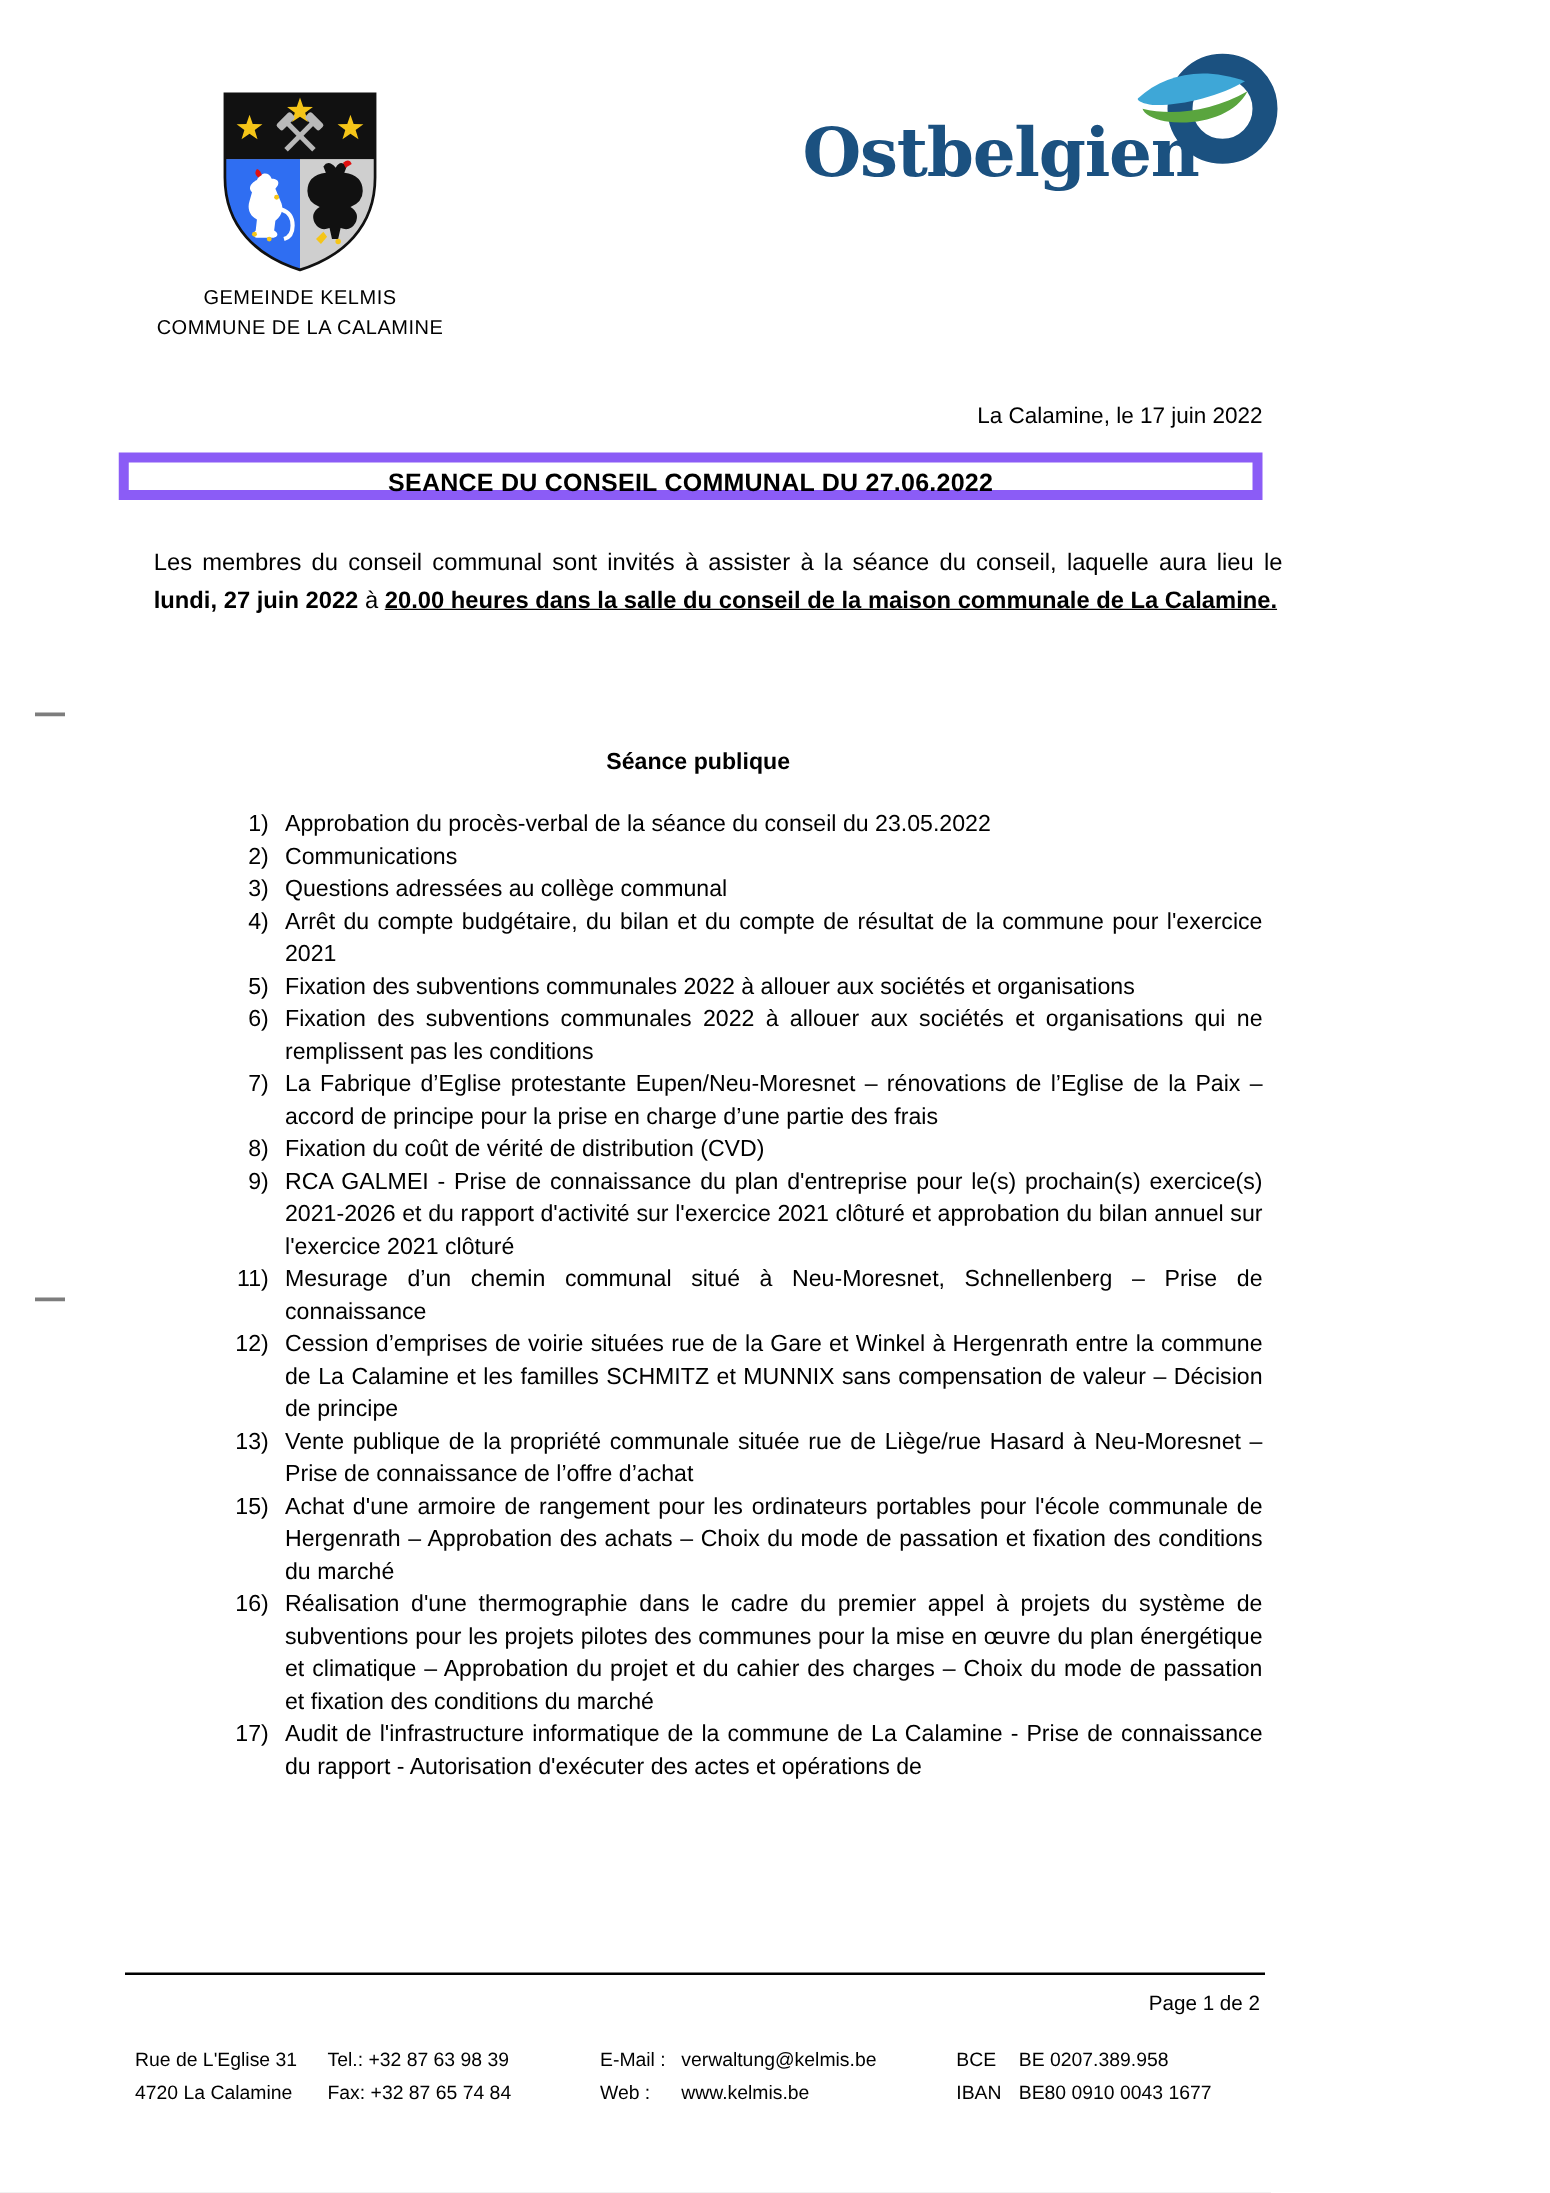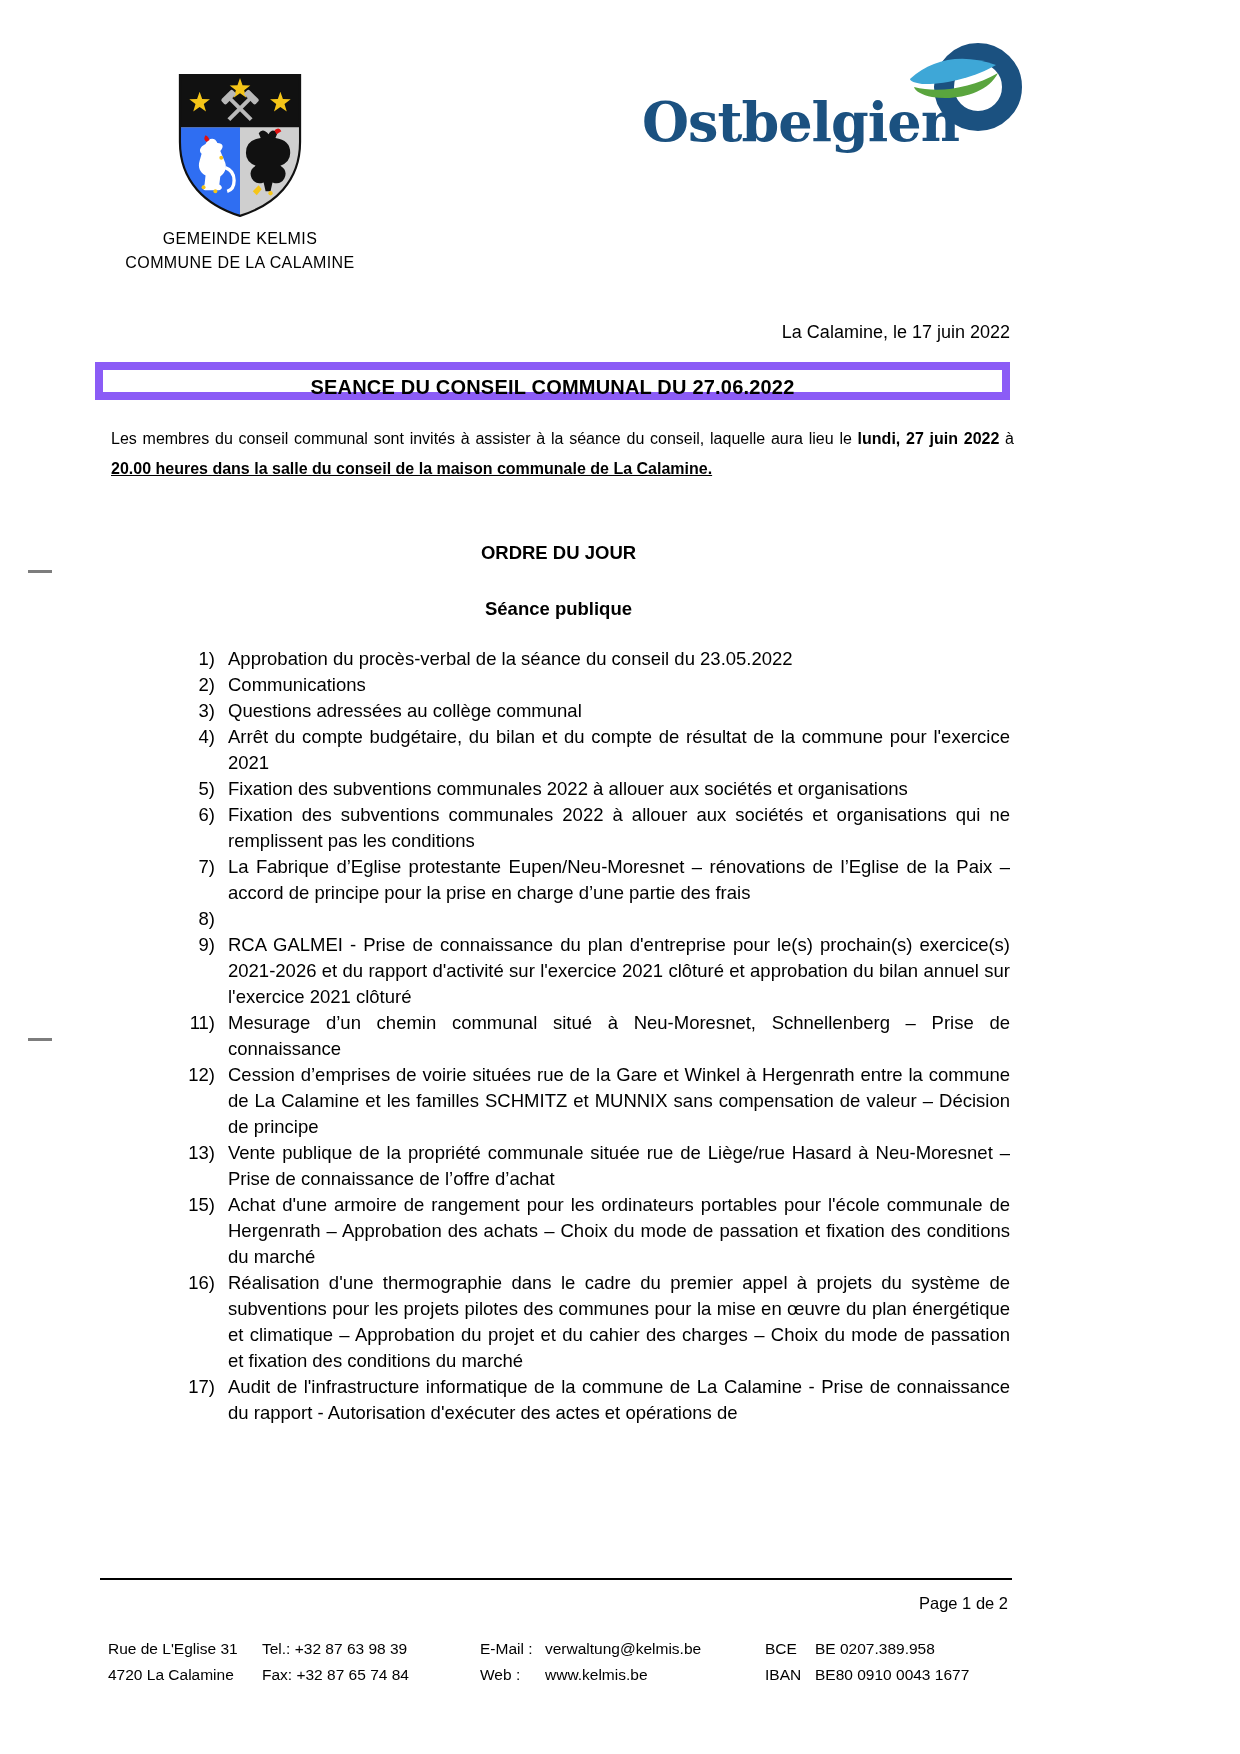"Les membres du conseil communal" .intro { font-size: 16px -> 19px; margin: 4px -> 16px }
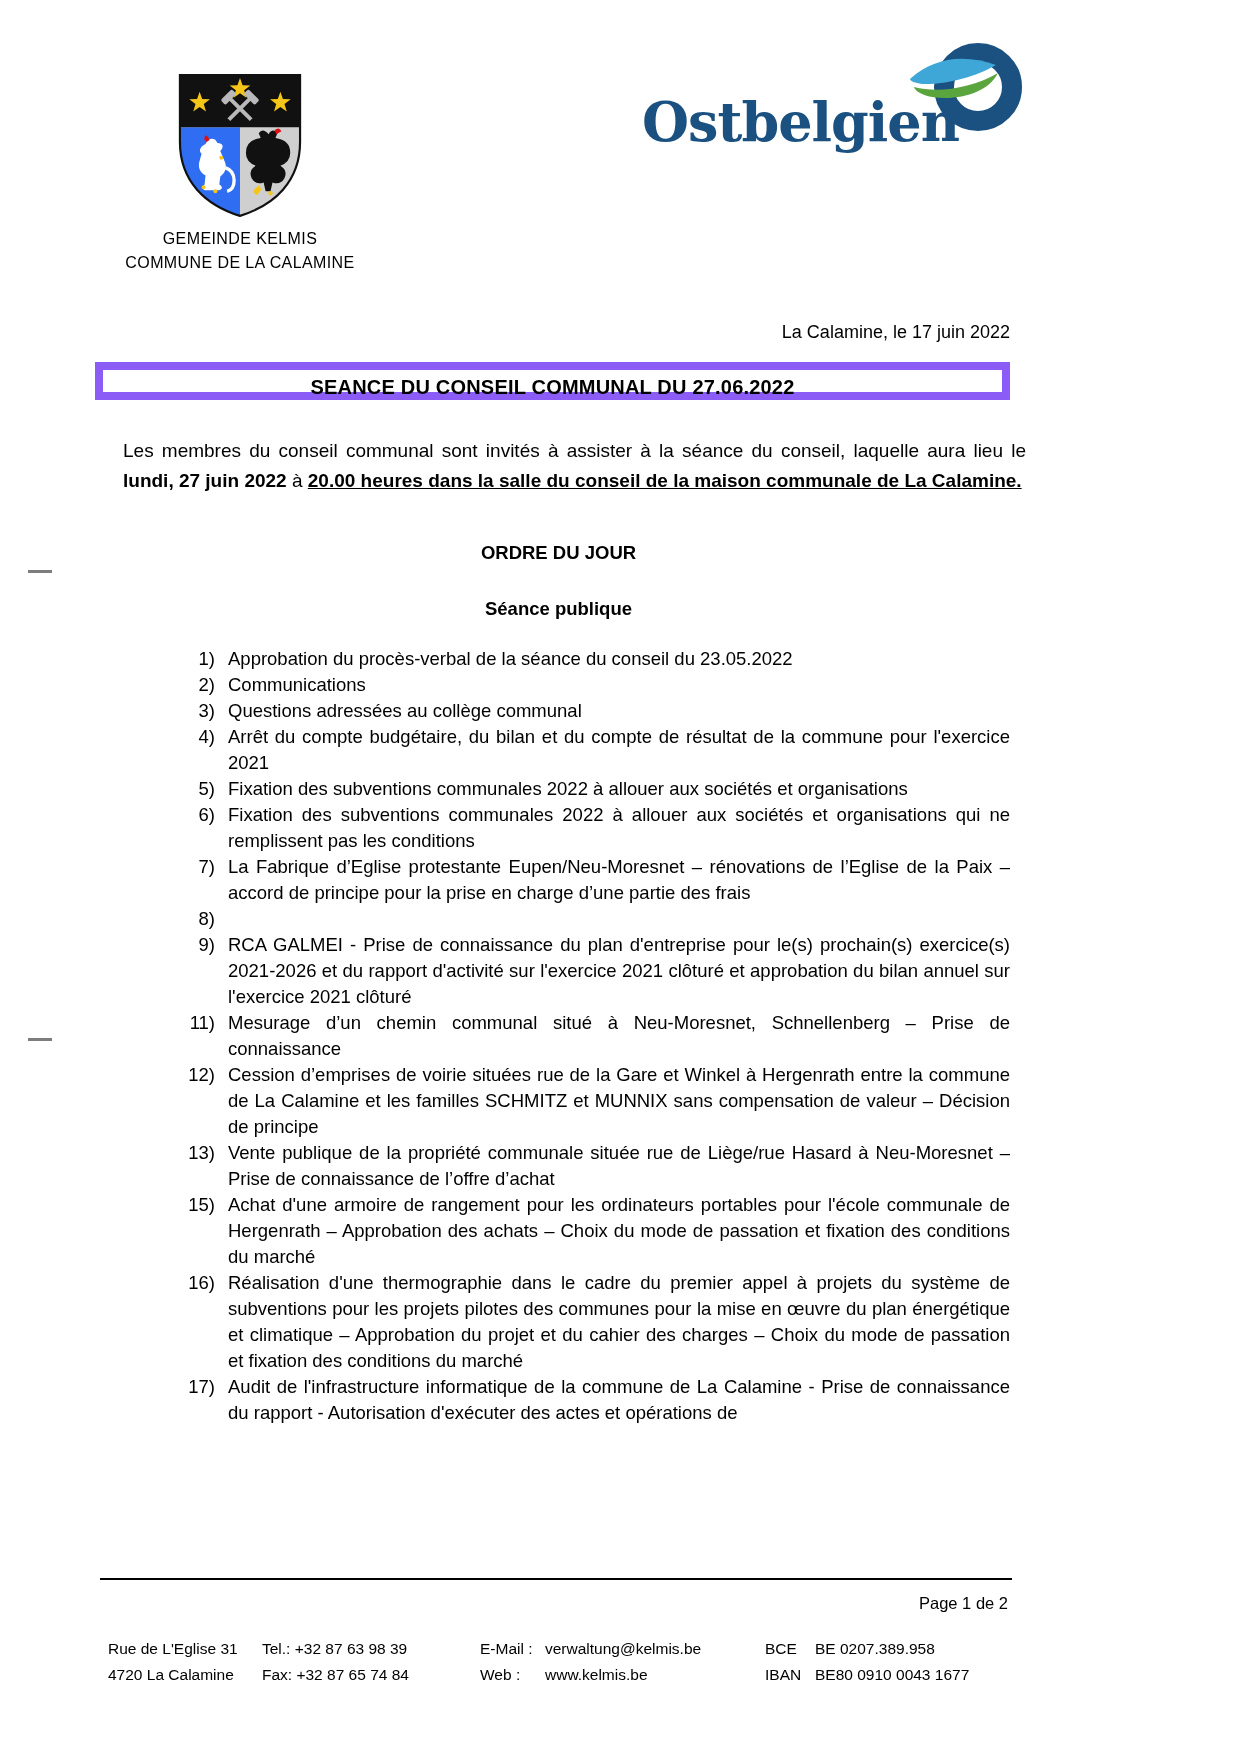"ORDRE DU JOUR" div.h-center { html: <div>ORDRE DU JOUR</div> -> none }
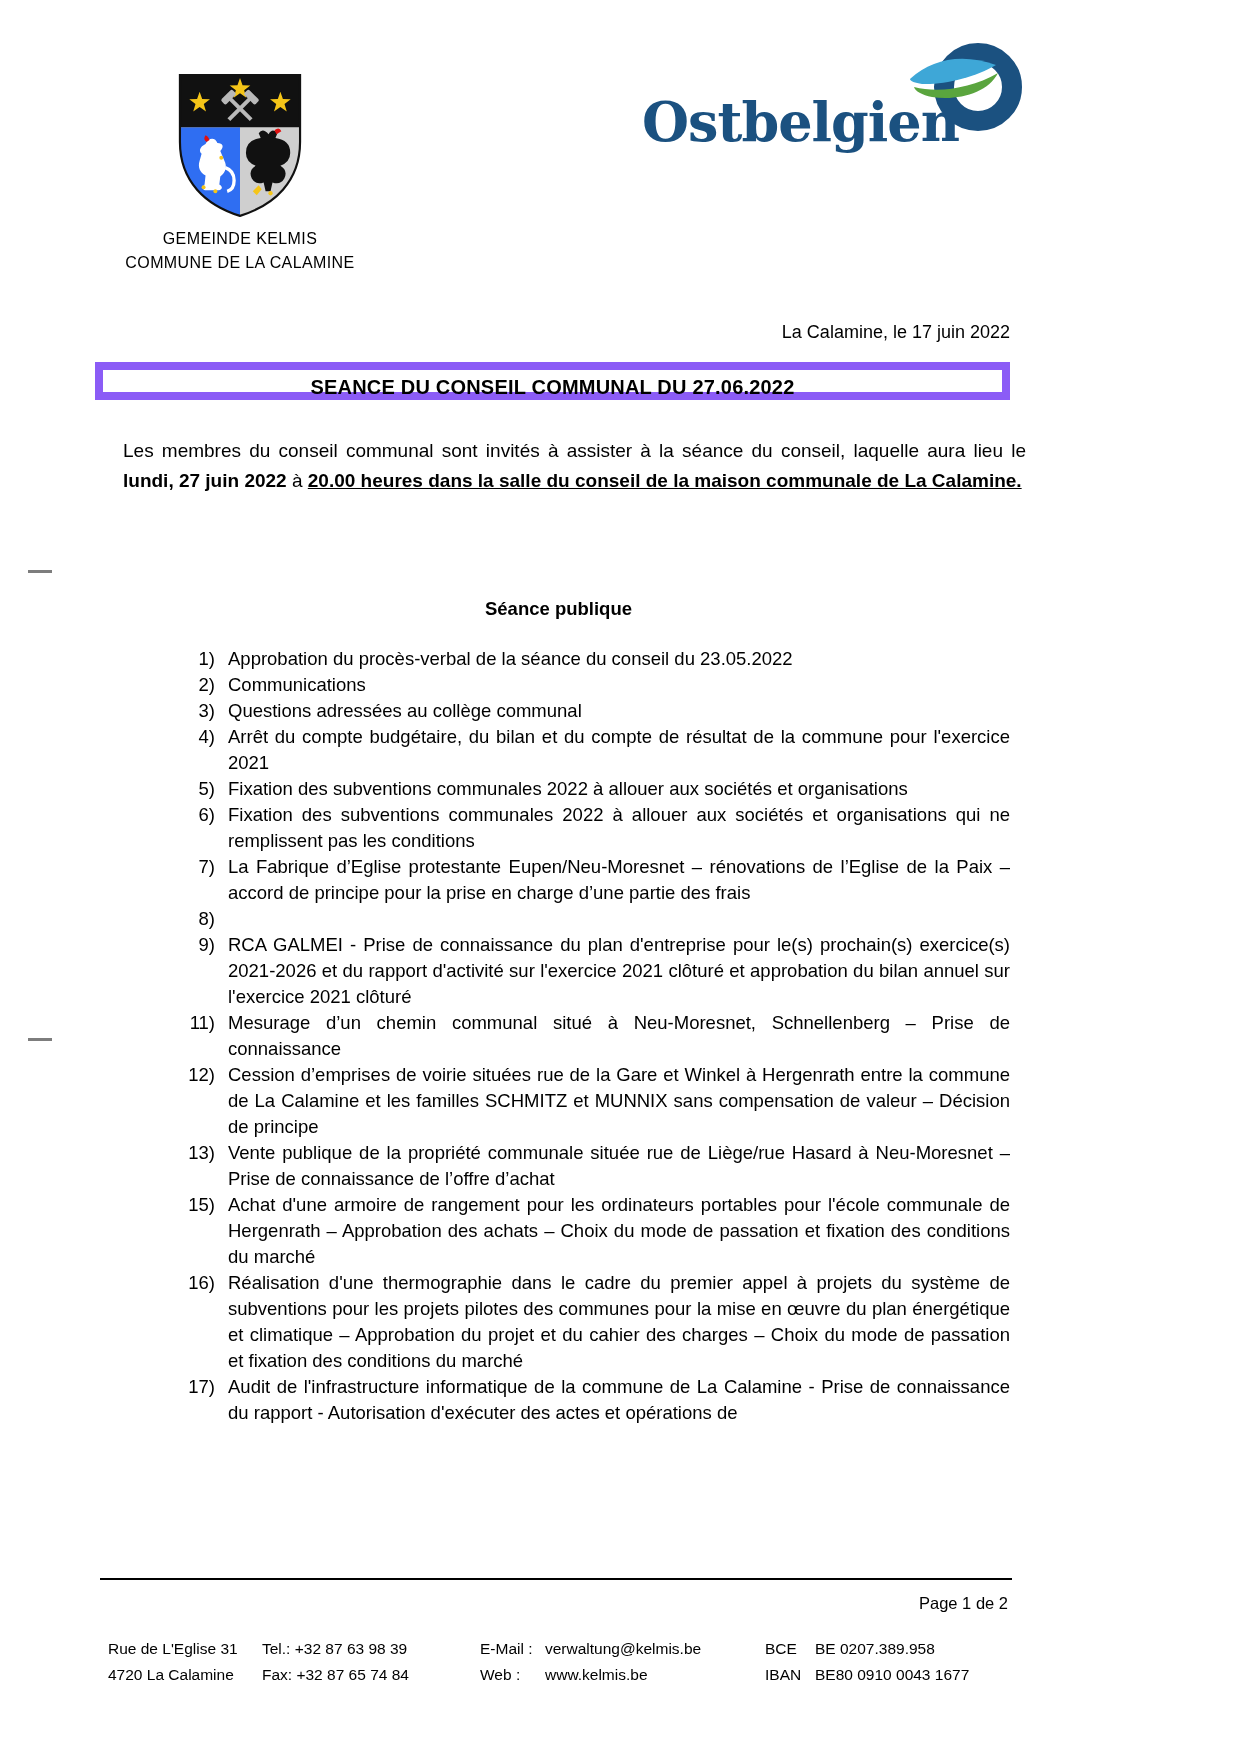"Fixation du coût de vérité" div.txt { html: none -> <div>Fixation du coût de vérité de distribution (CVD)</div> }
